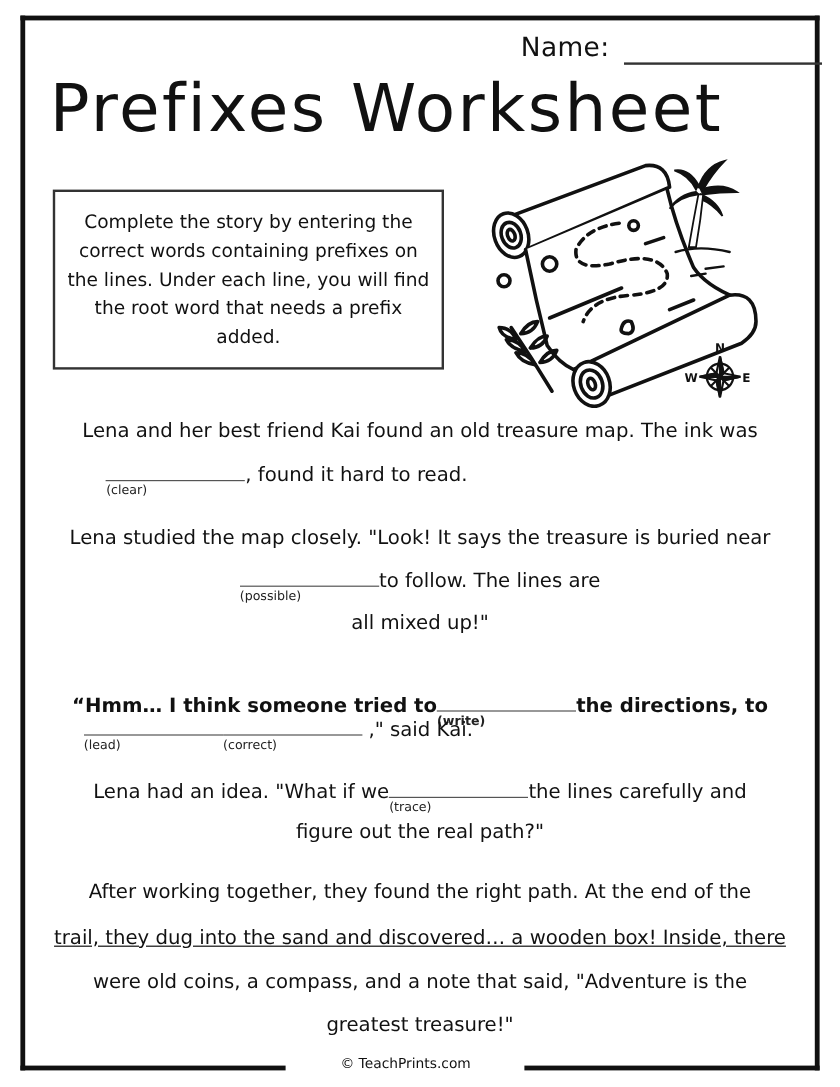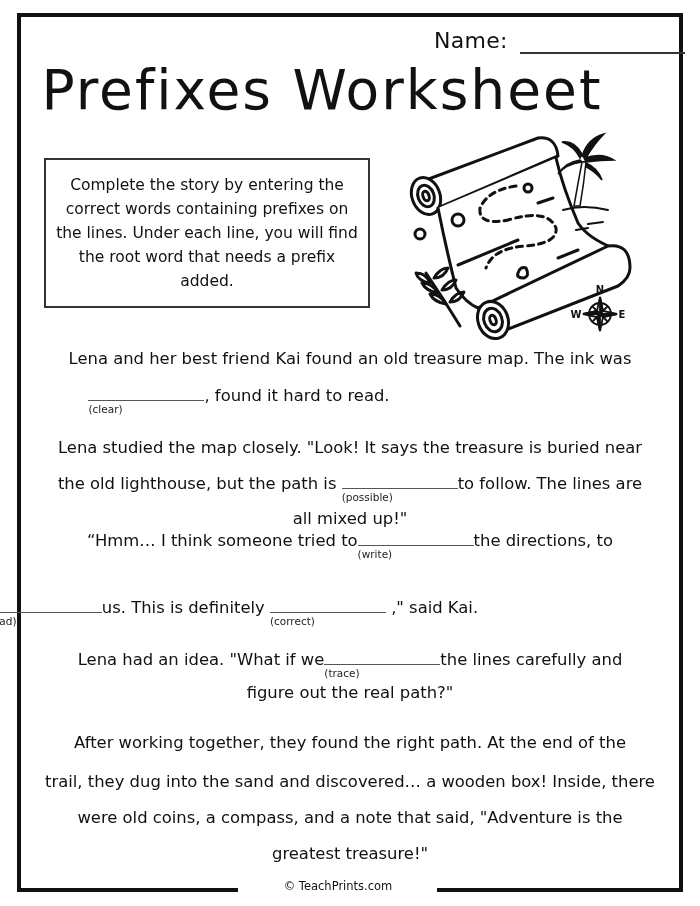"the old lighthouse, but the" span { html: <span>the old lighthouse, but the path is </span> -> none }
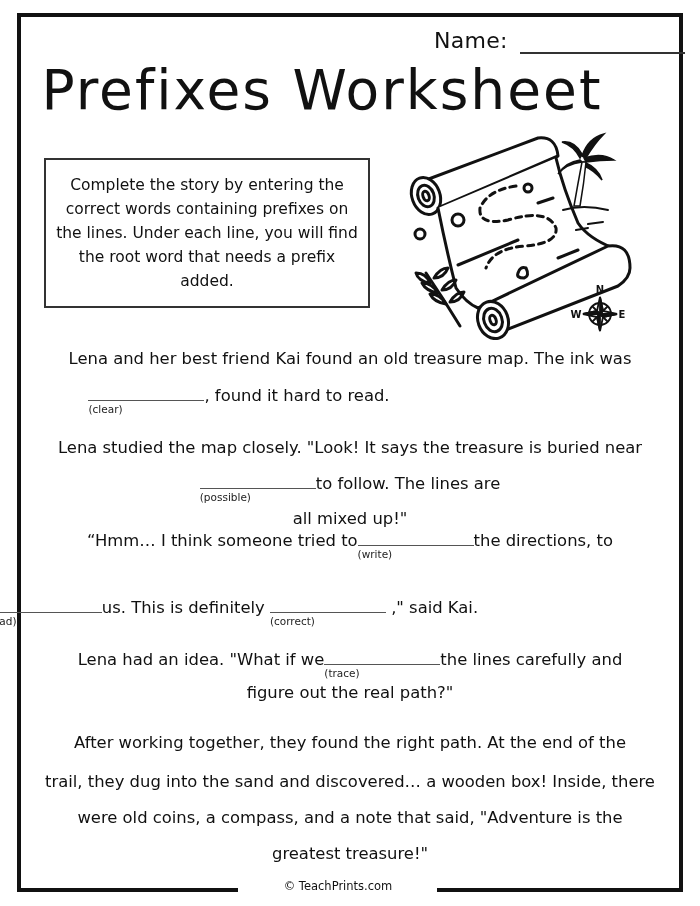"“Hmm… I think someone tried" div.line { font-weight: none -> bold; top: 529px -> 576px }
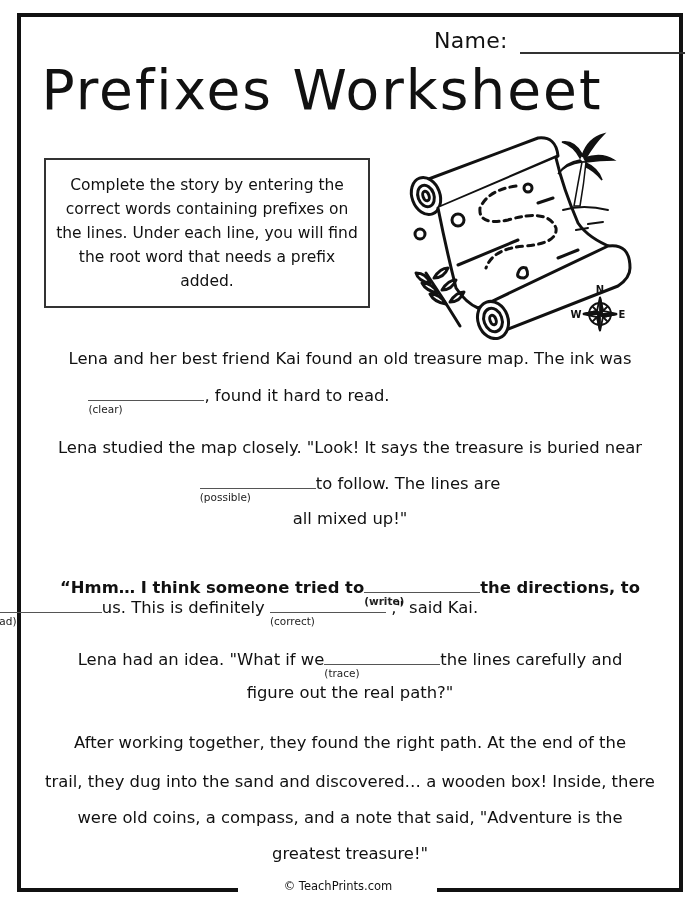"us. This is definitely" span { html: <span>us. This is definitely </span> -> none }
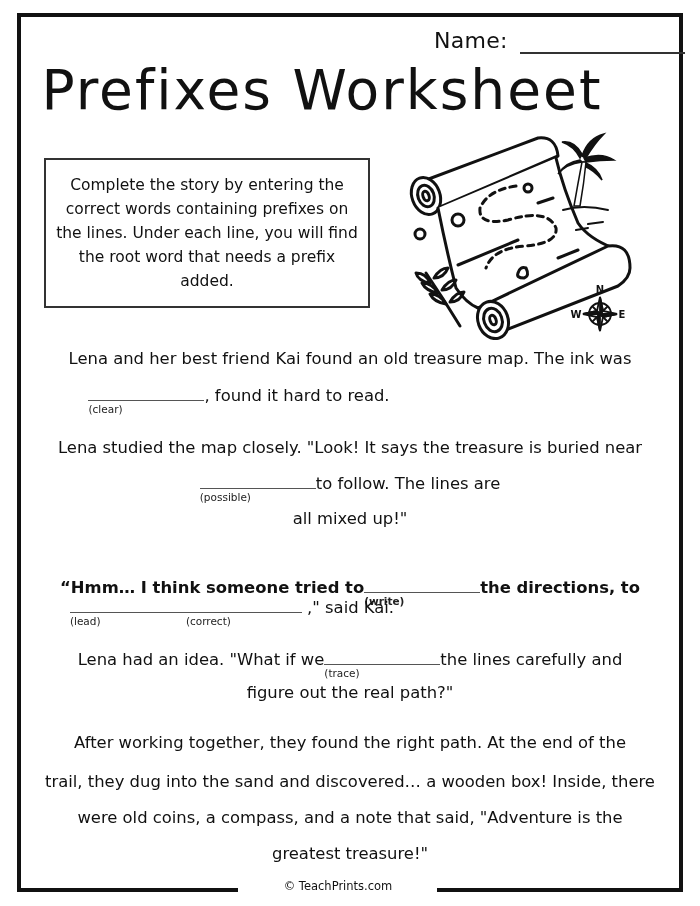"trail, they dug into the" div.line { text-decoration: none -> underline }
